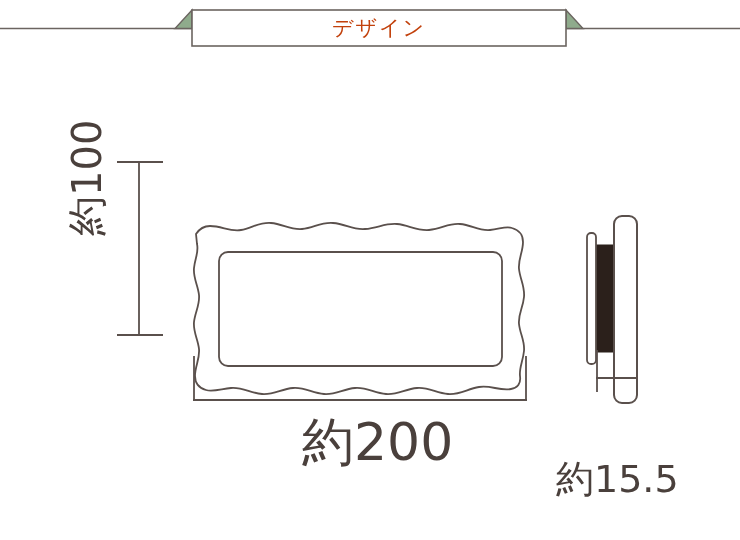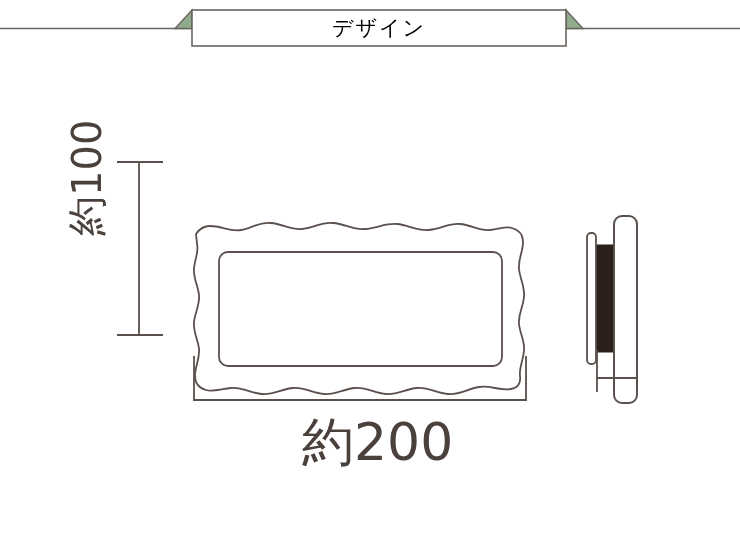"デザイン" .ribbon-title { color: #000000 -> #c2410c }
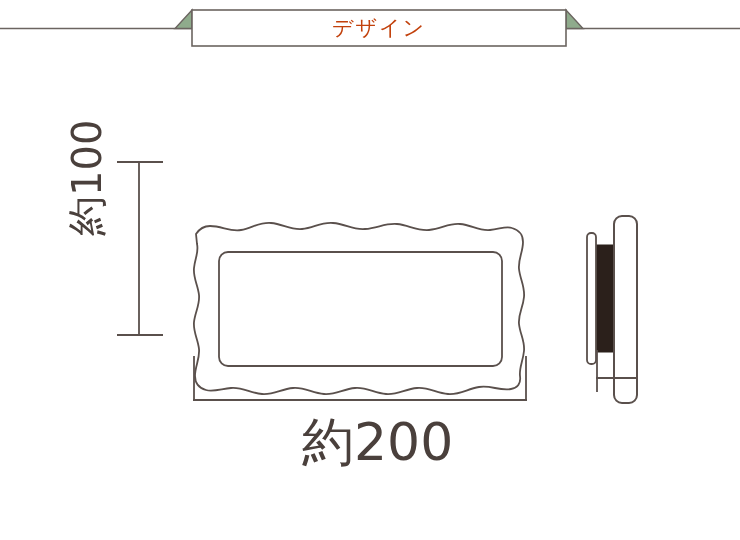"約15.5" div.dim-label { html: none -> <div>約15.5</div> }
